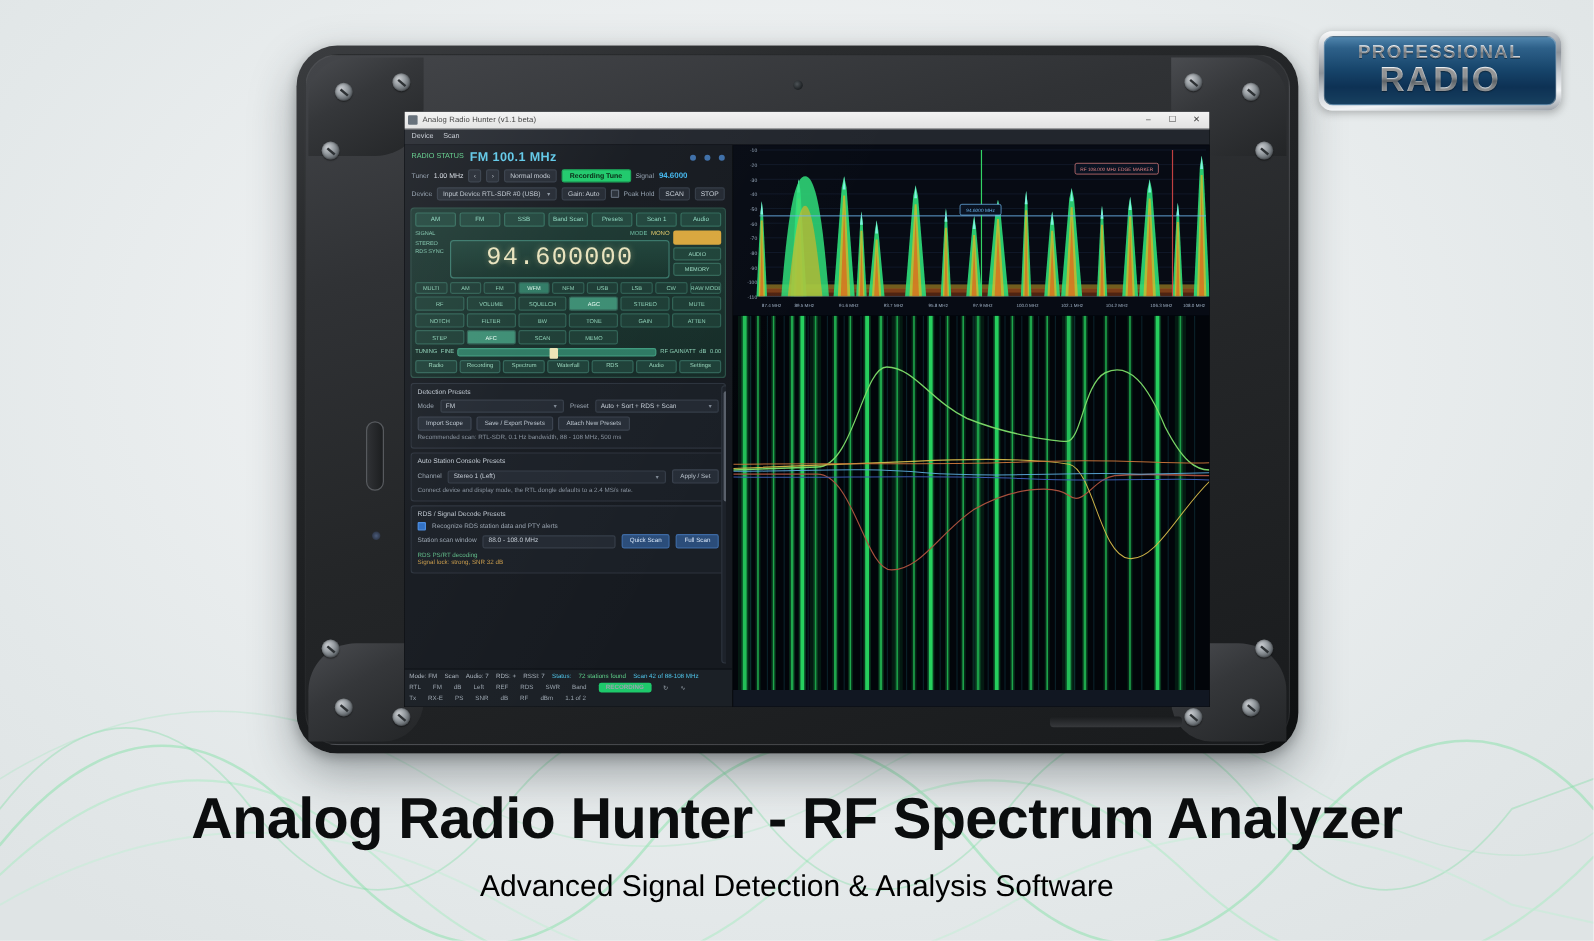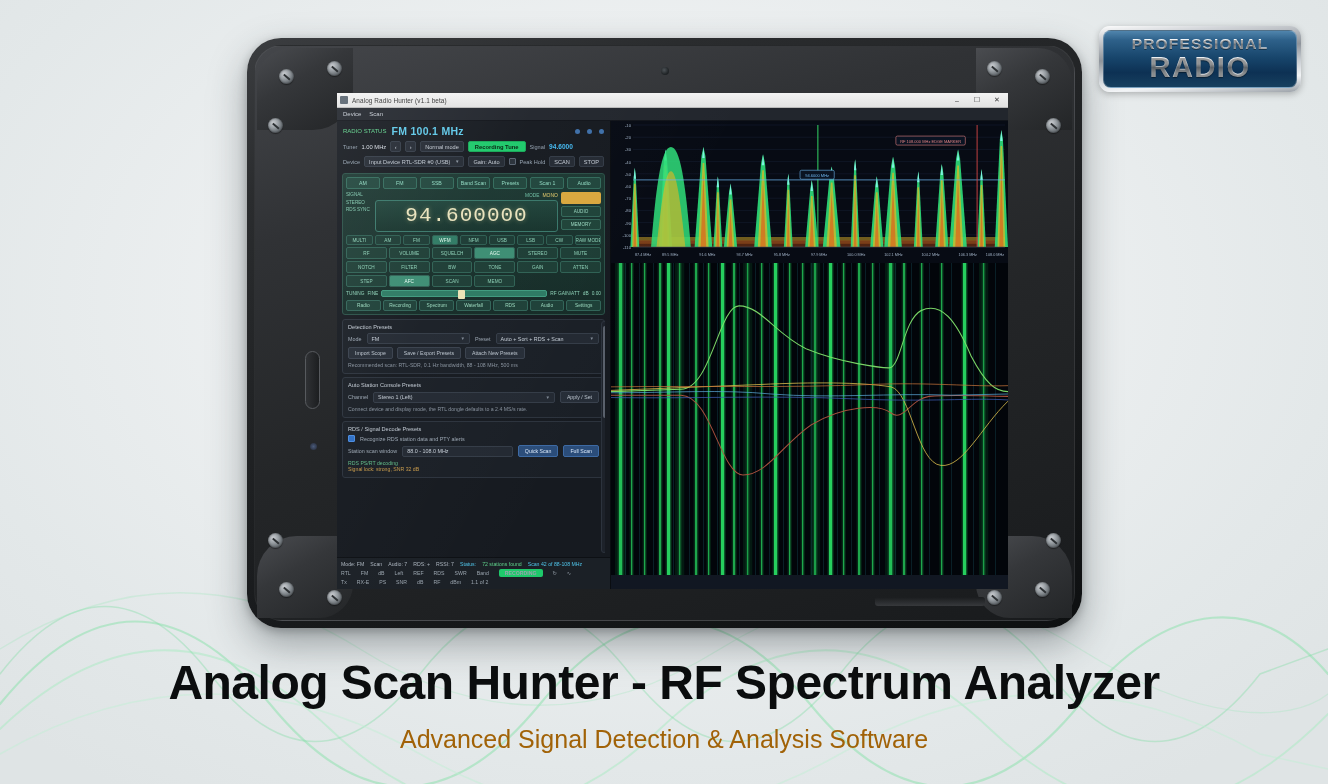"Analog Scan Hunter - RF" div { text: Scan -> Radio }
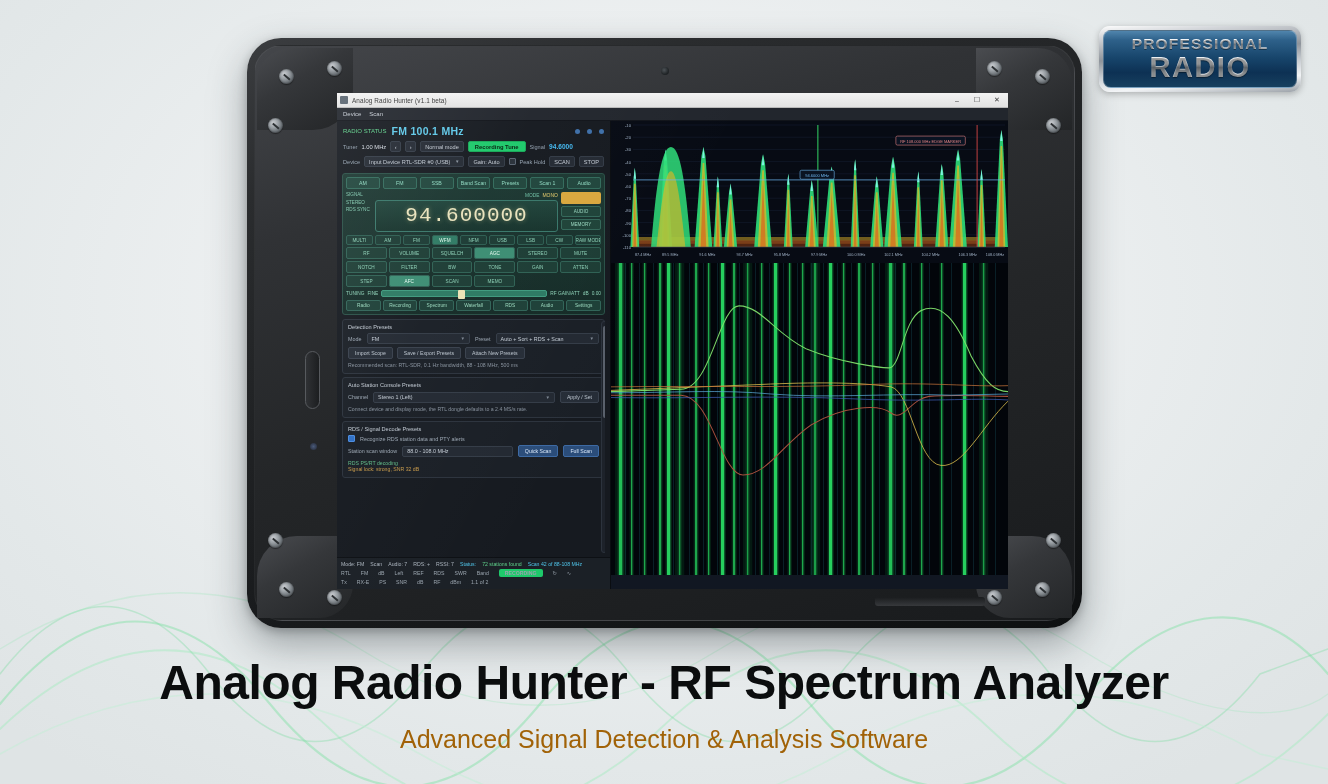"Advanced Signal Detection & Analysis" div { color: #a16207 -> #000000 }
